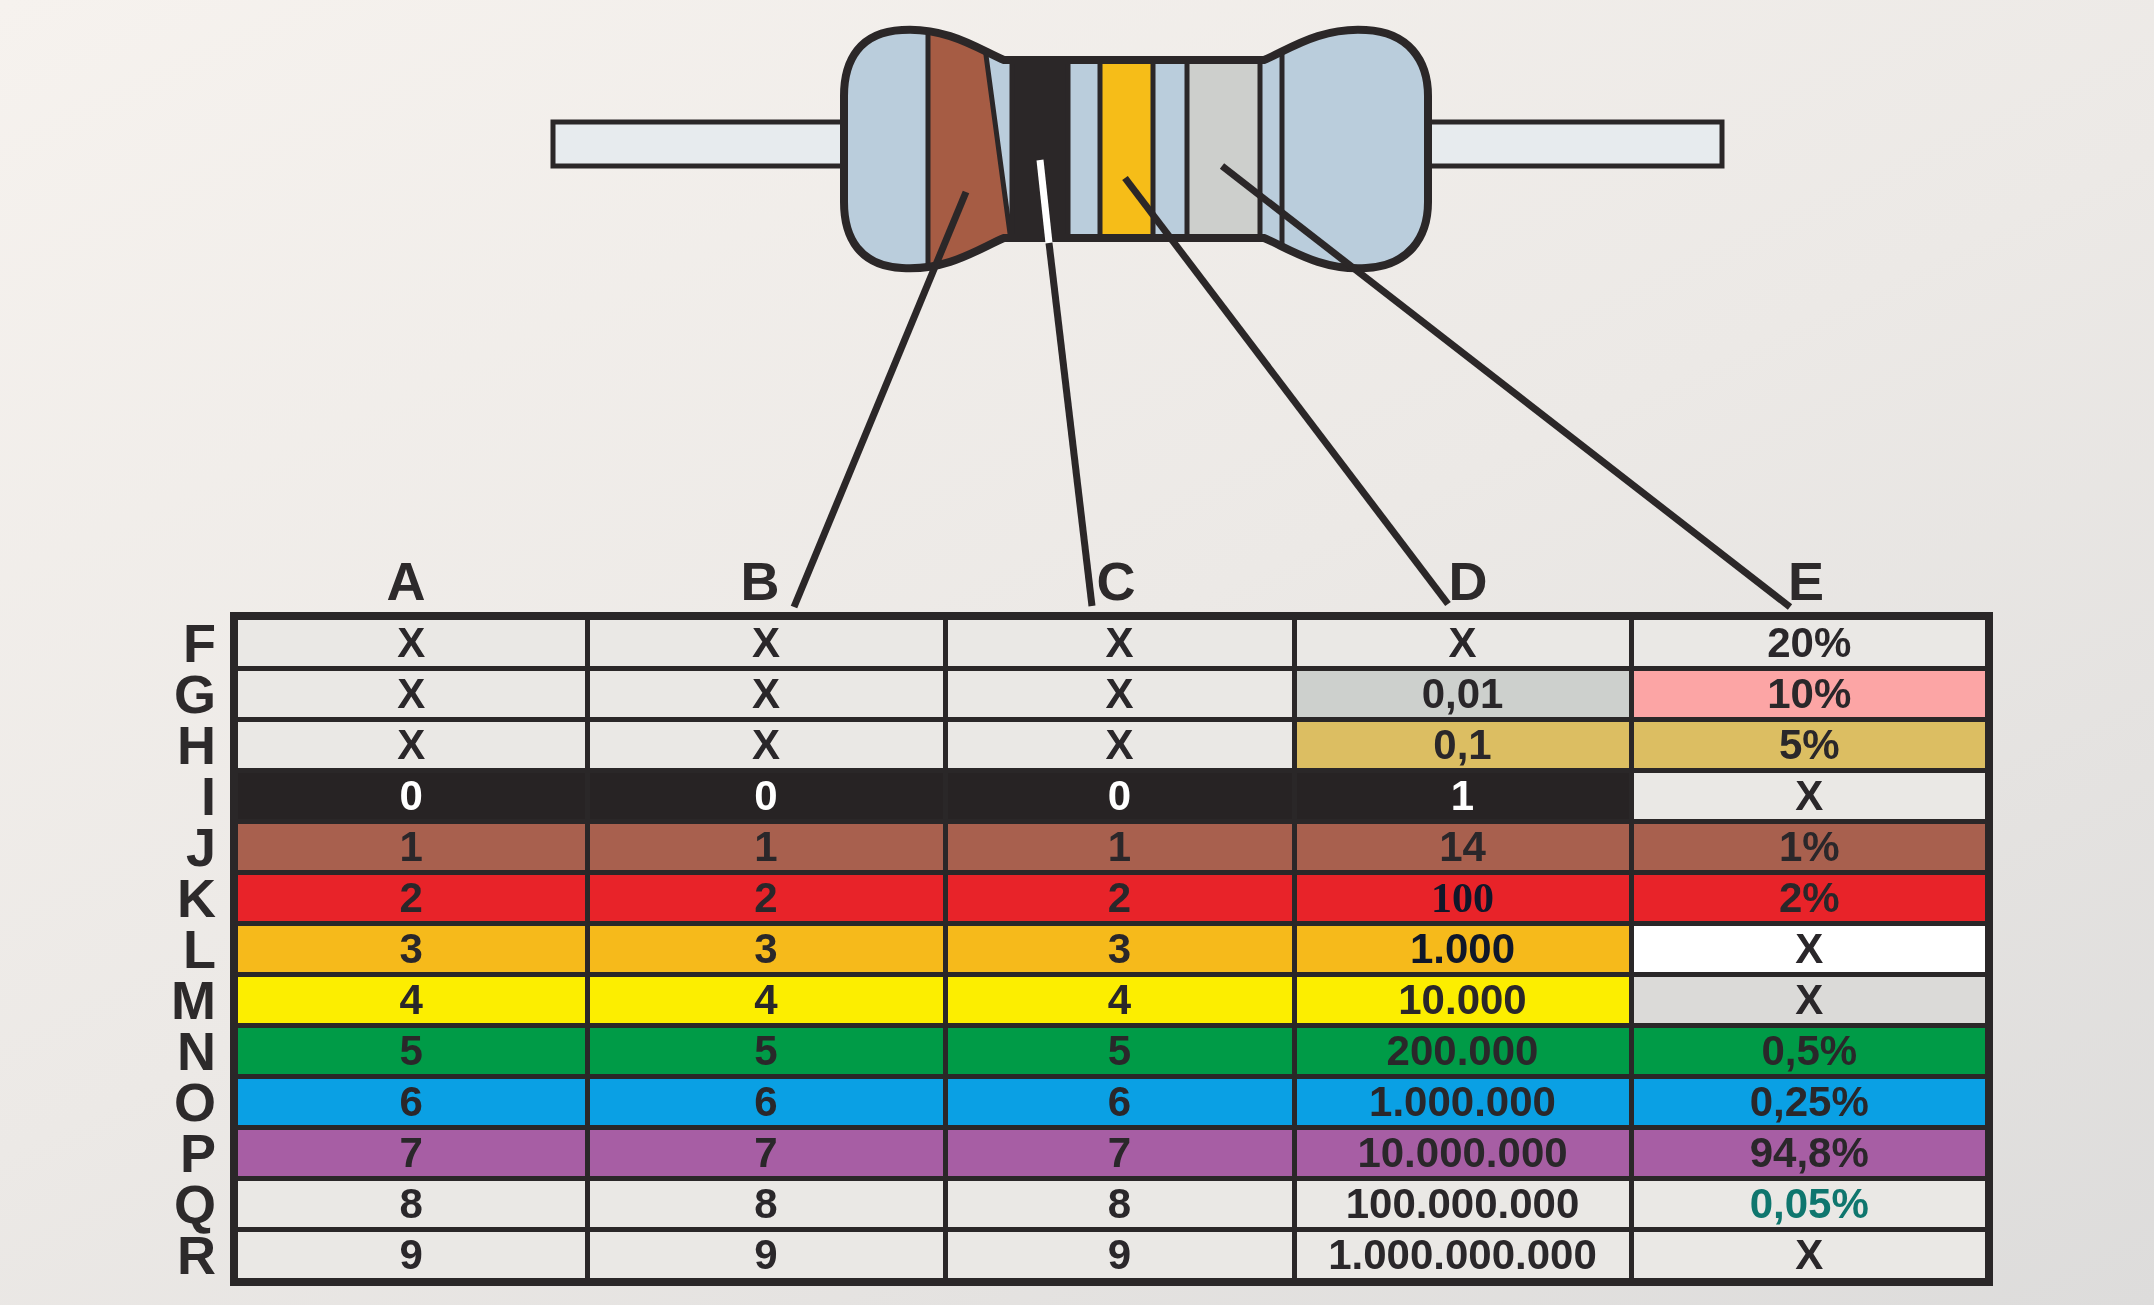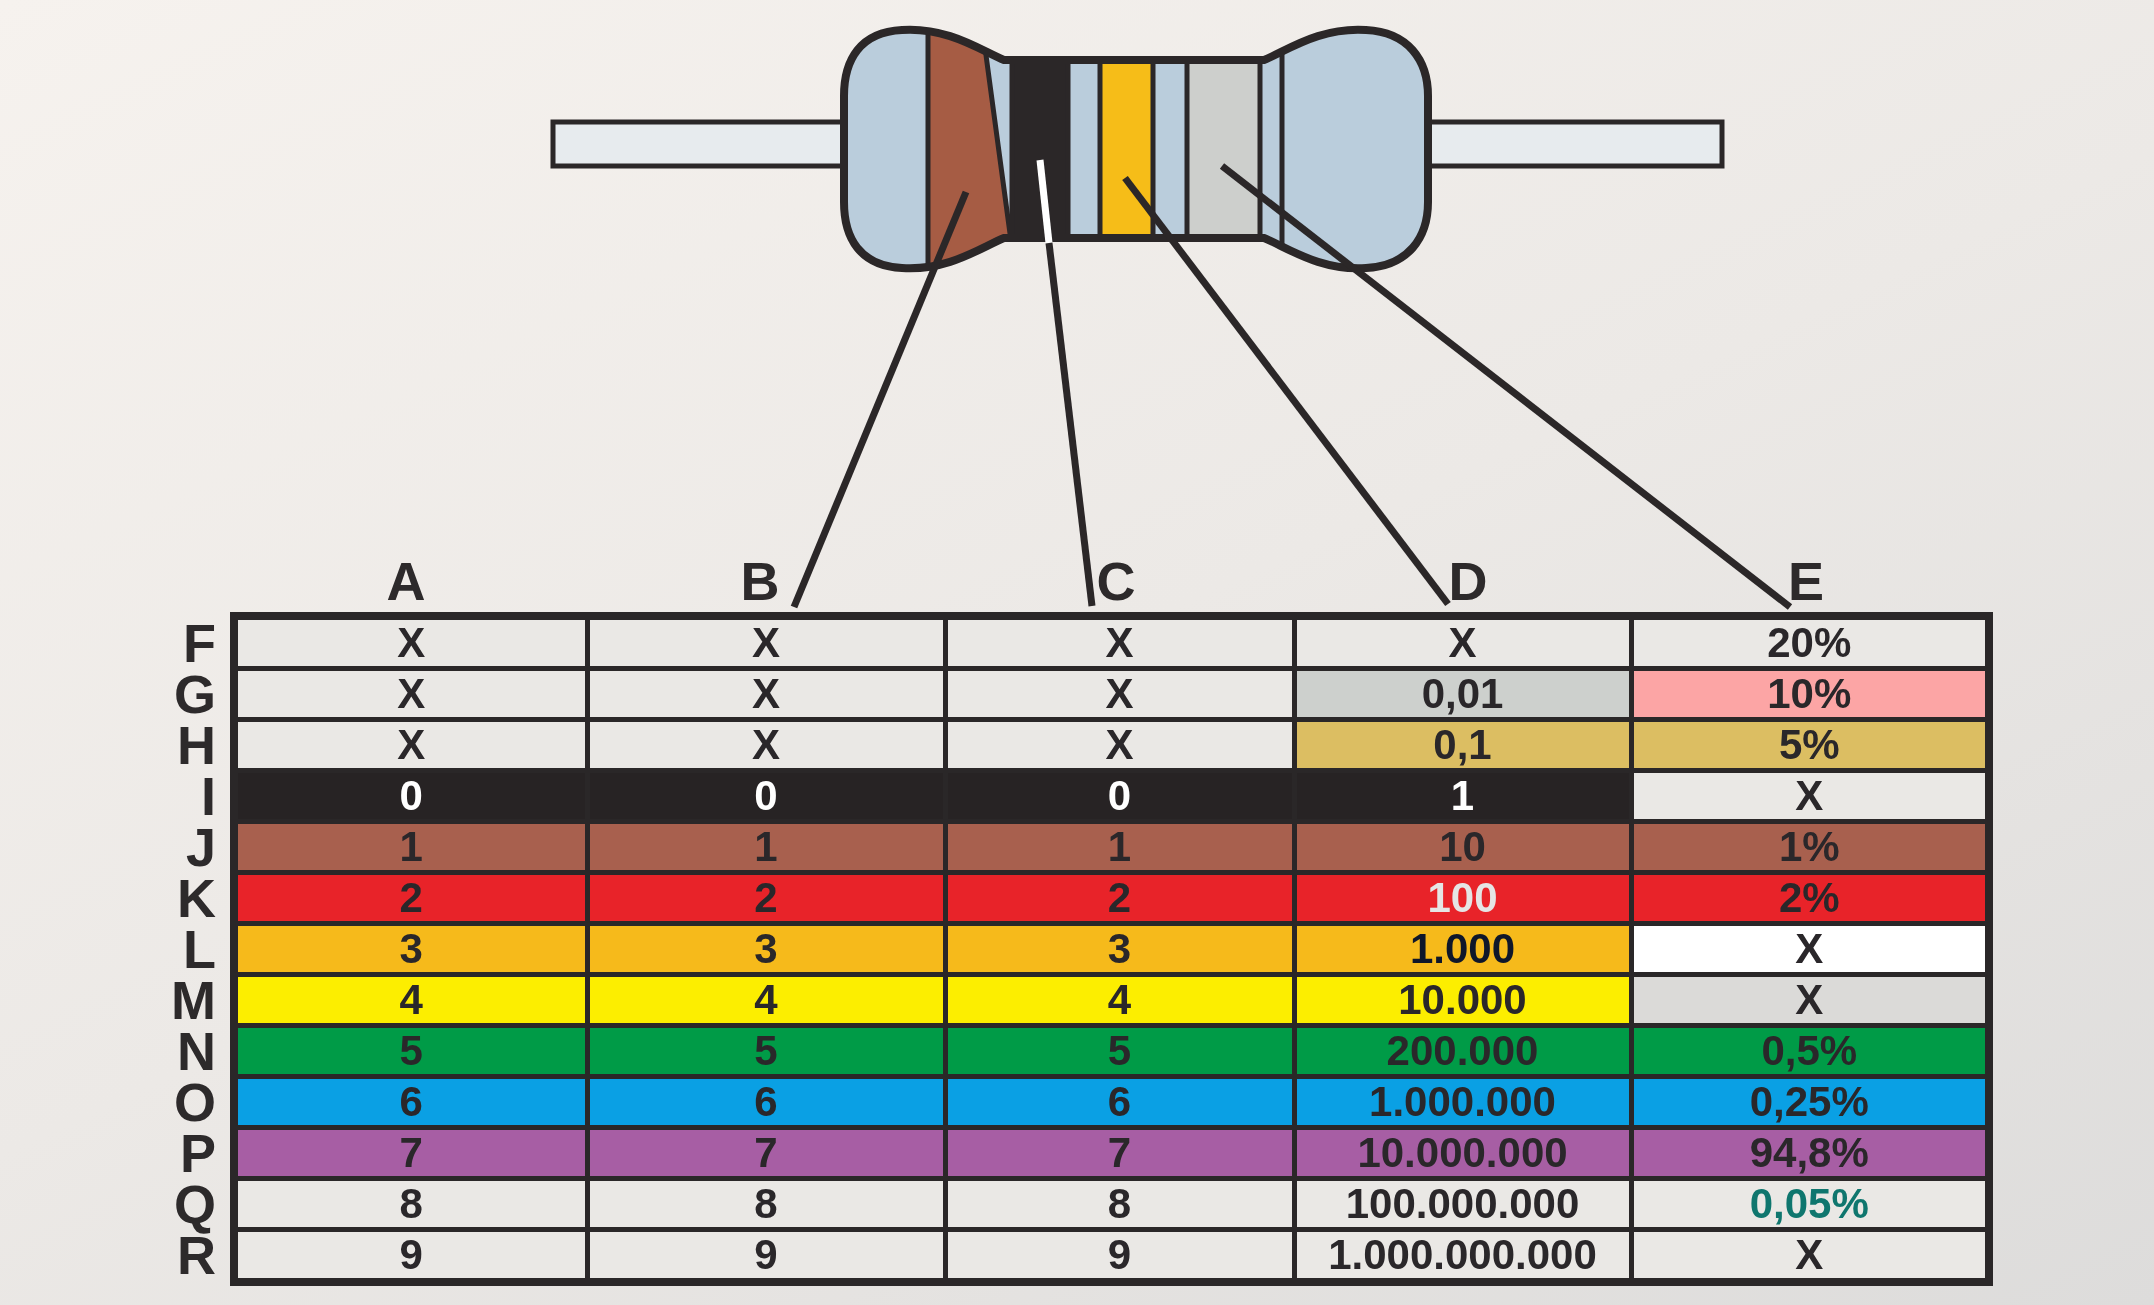"10" td { text: 10 -> 14 }
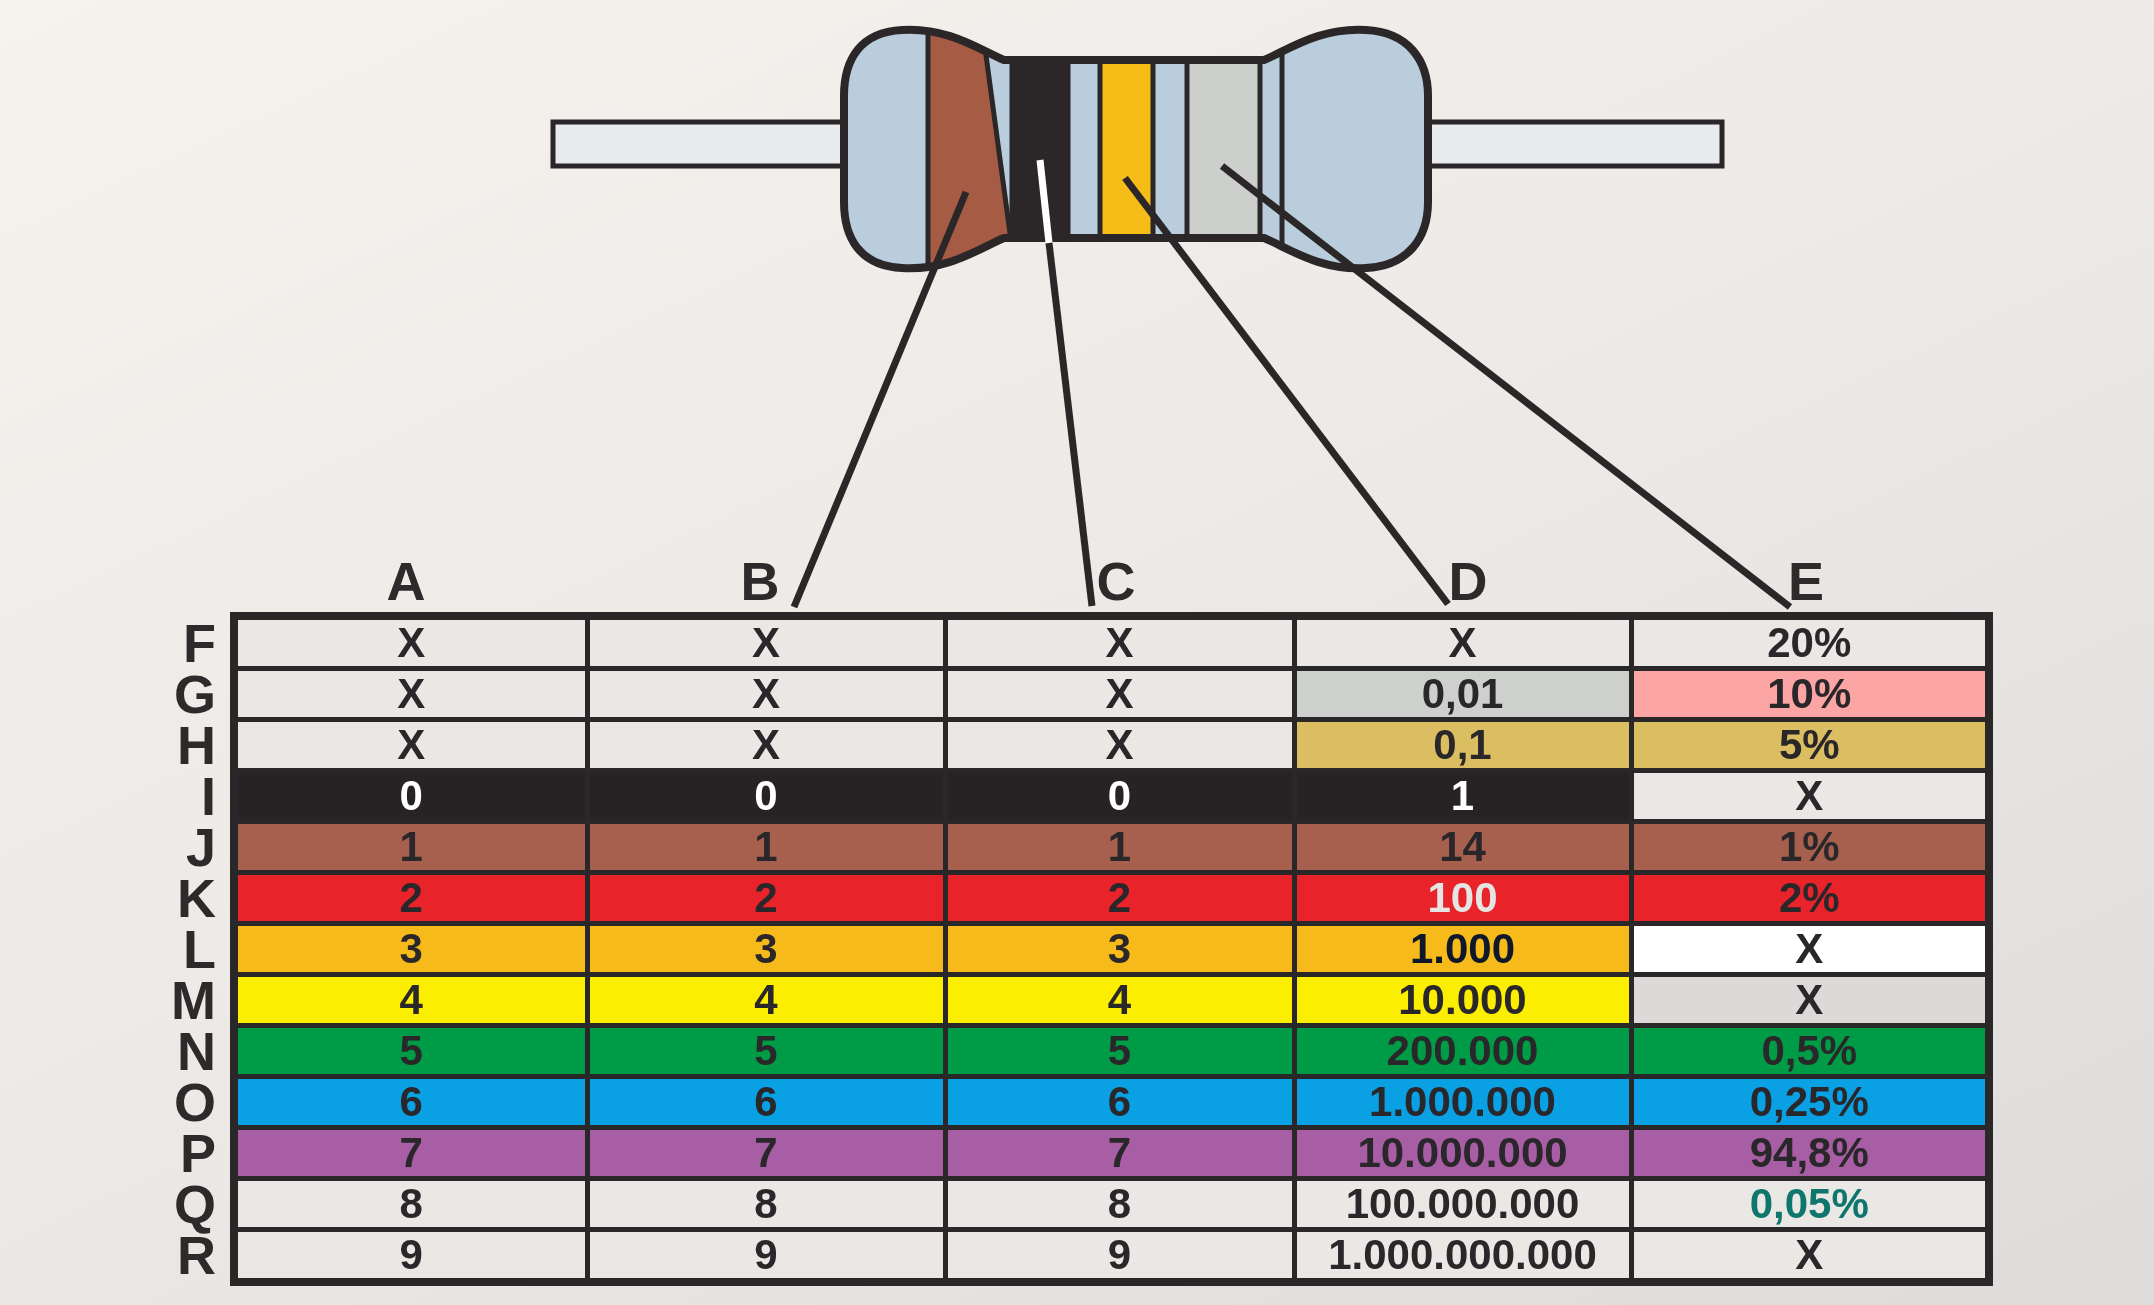"100" td { color: #e5e5e5 -> #0f172a; font-family: none -> Liberation Serif, serif }
